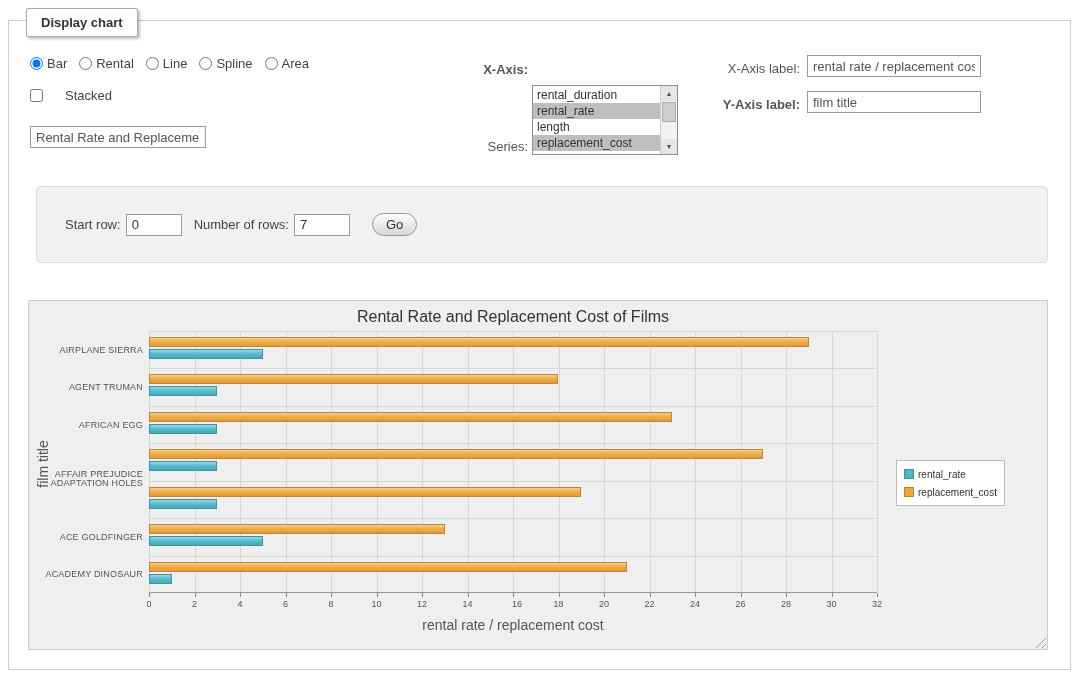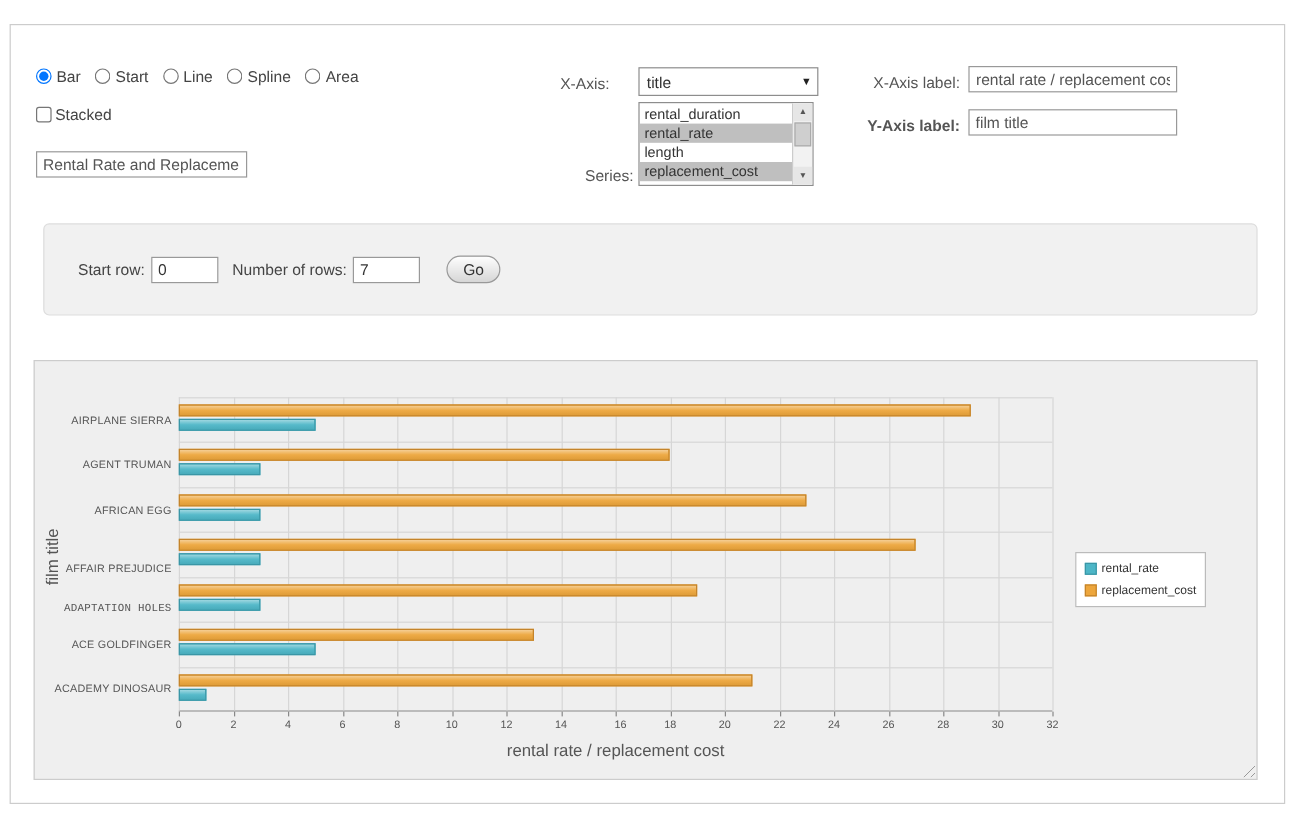"Display chart" div.legend-box { html: none -> <div>Display chart</div> }
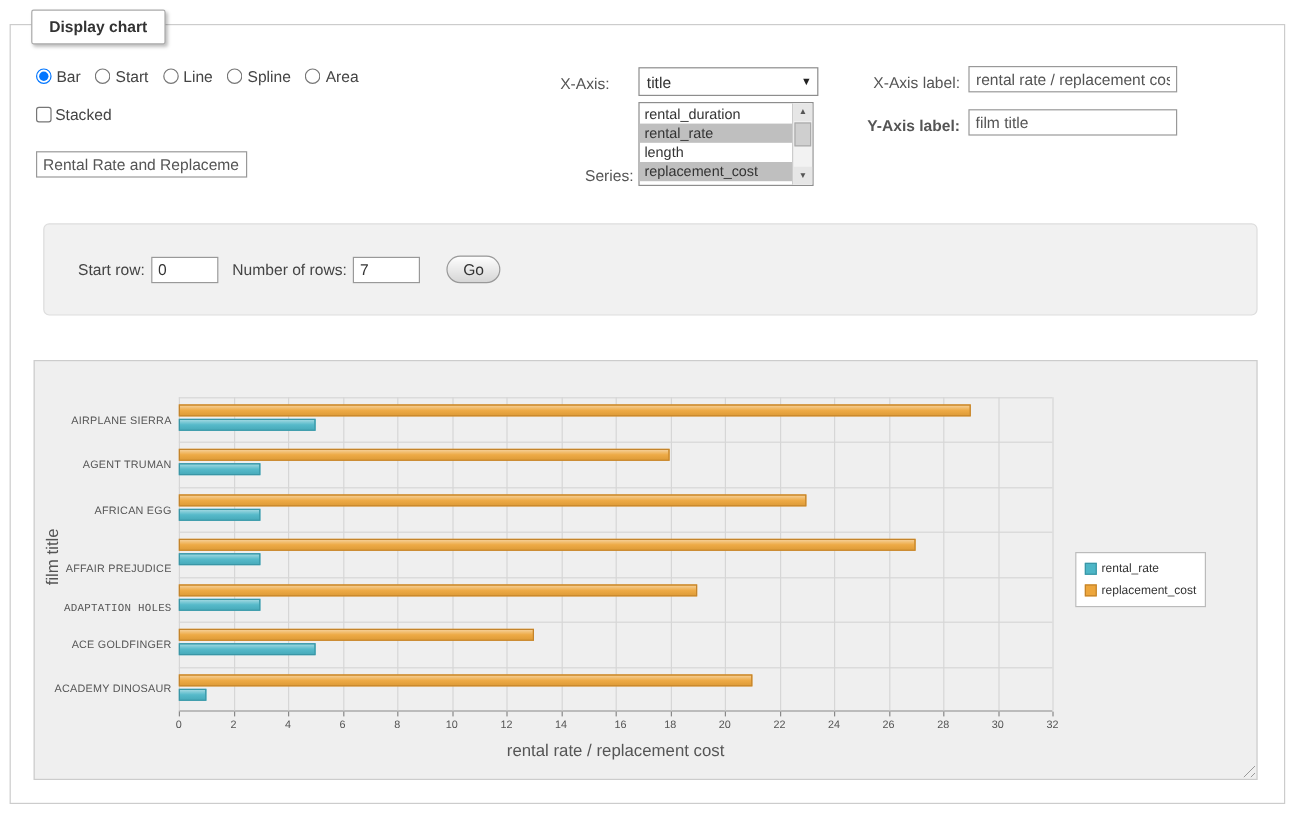"Start" span { text: Start -> Rental }
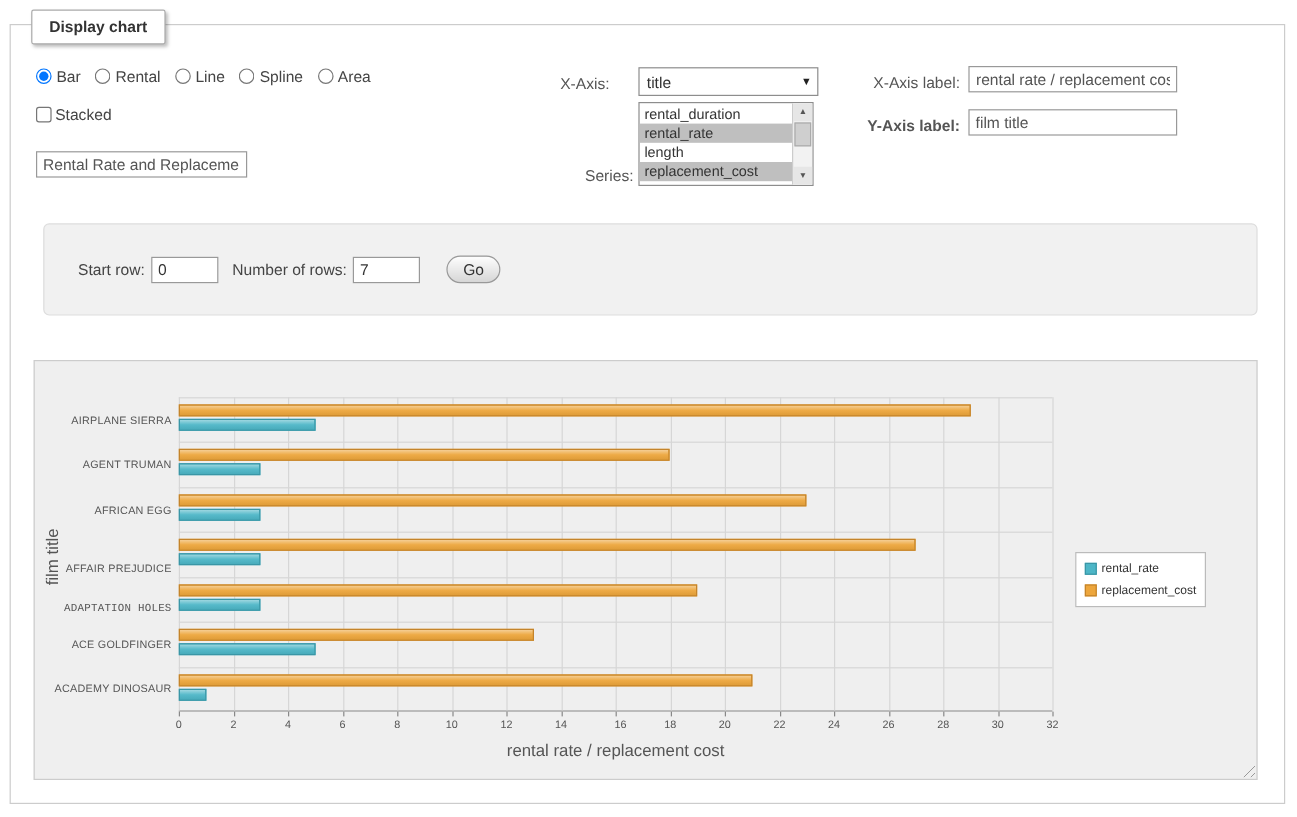"X-Axis:" .xaxis-caption { font-weight: none -> bold; left: 428px -> 448px }
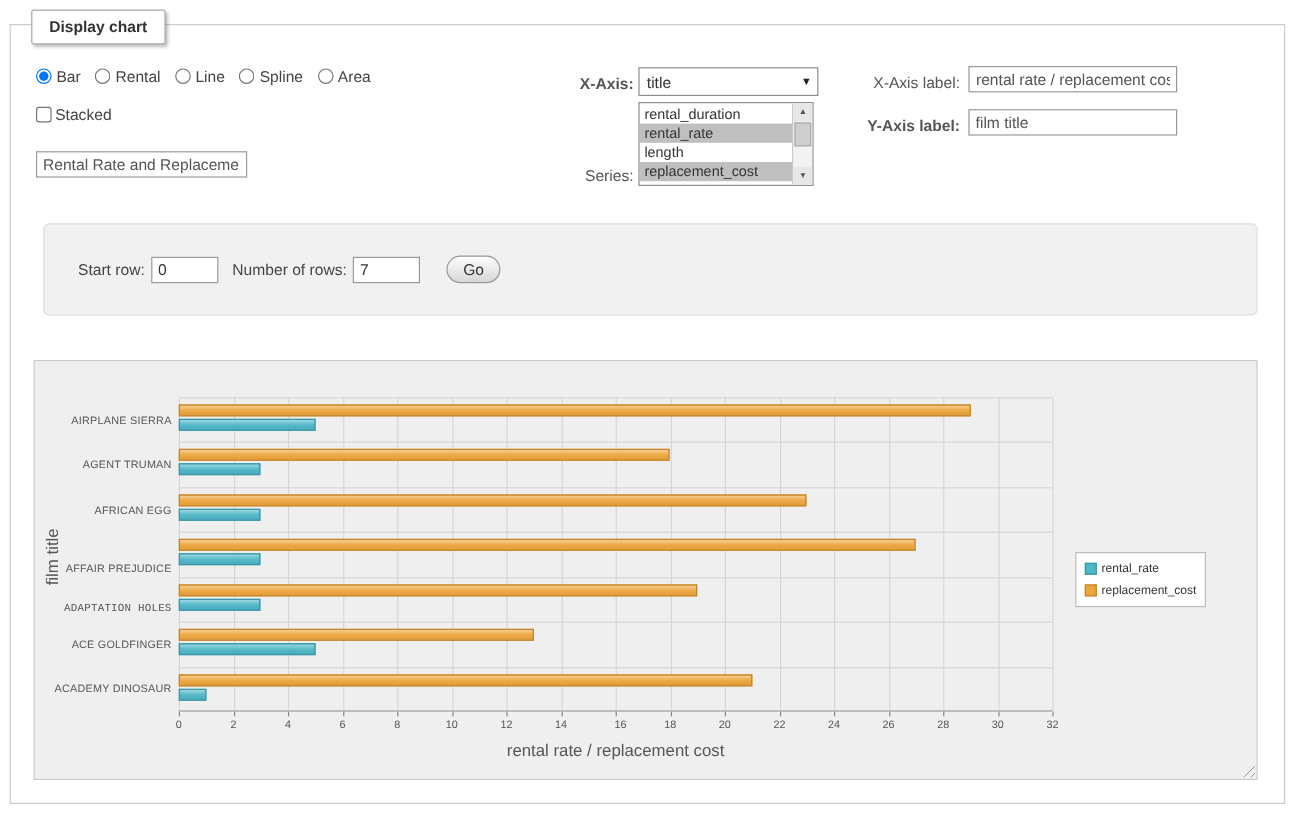"title" div.select-box { html: <div> <span>title</span> <span>▼</span> </div> -> none }
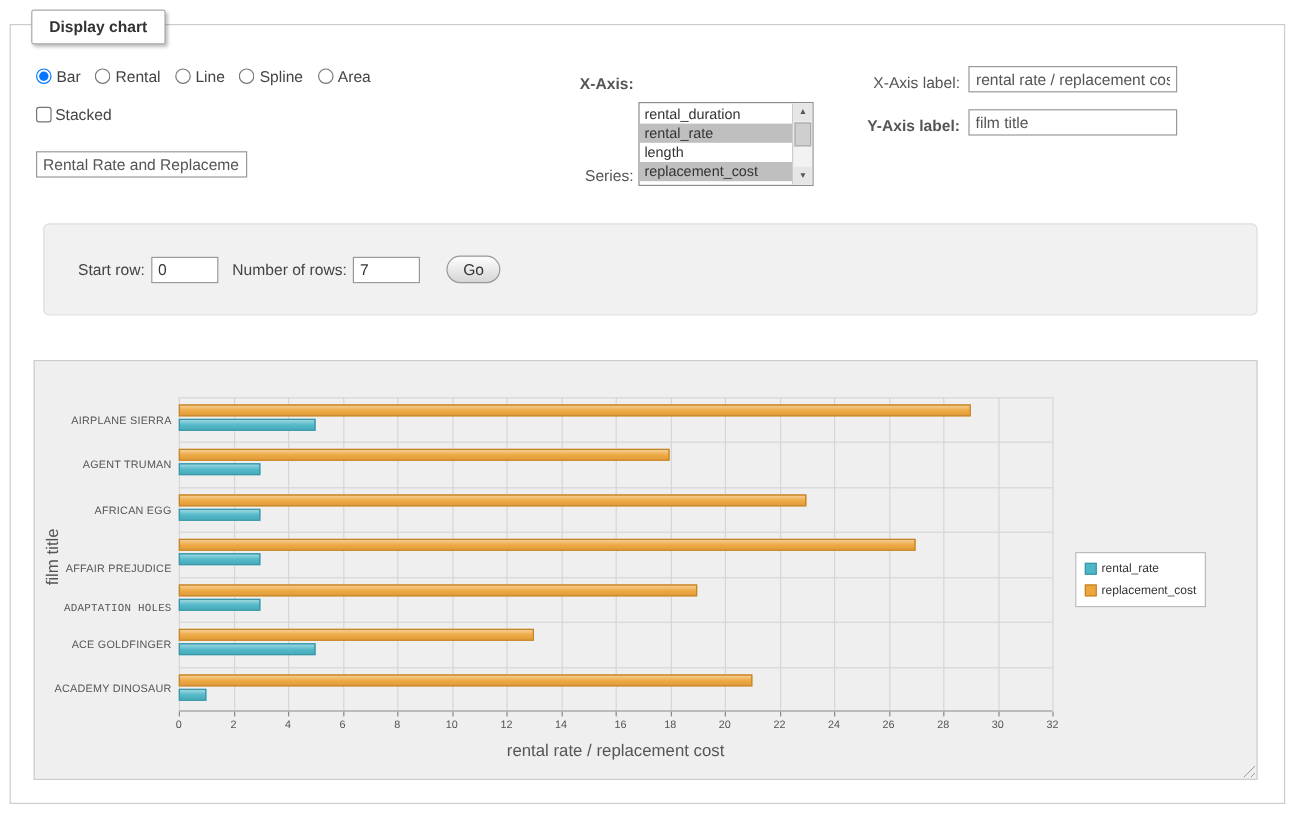"Stacked" .stacked-row { gap: 3px -> 22px }
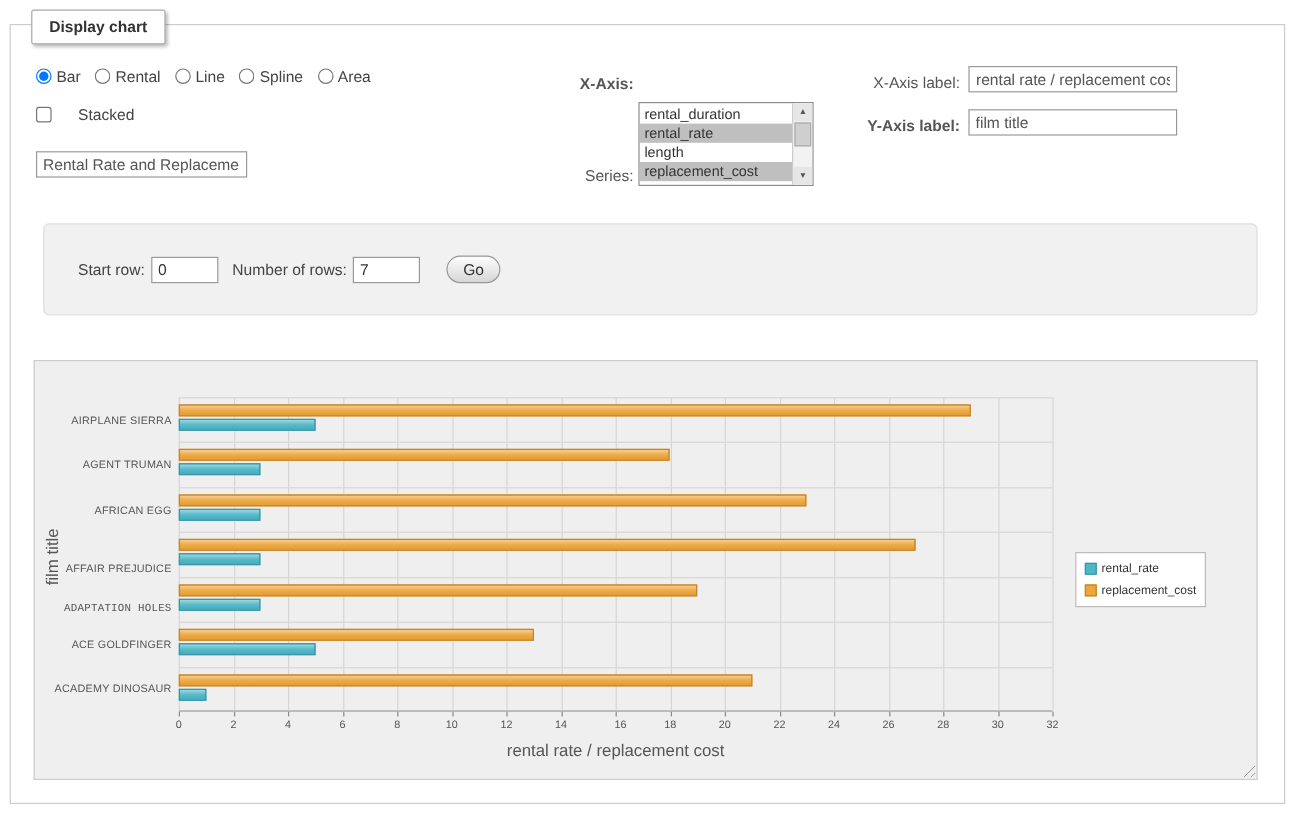"Rental Rate and Replacement Cost" div.chart-title { html: none -> <div>Rental Rate and Replacement Cost of Films</div> }
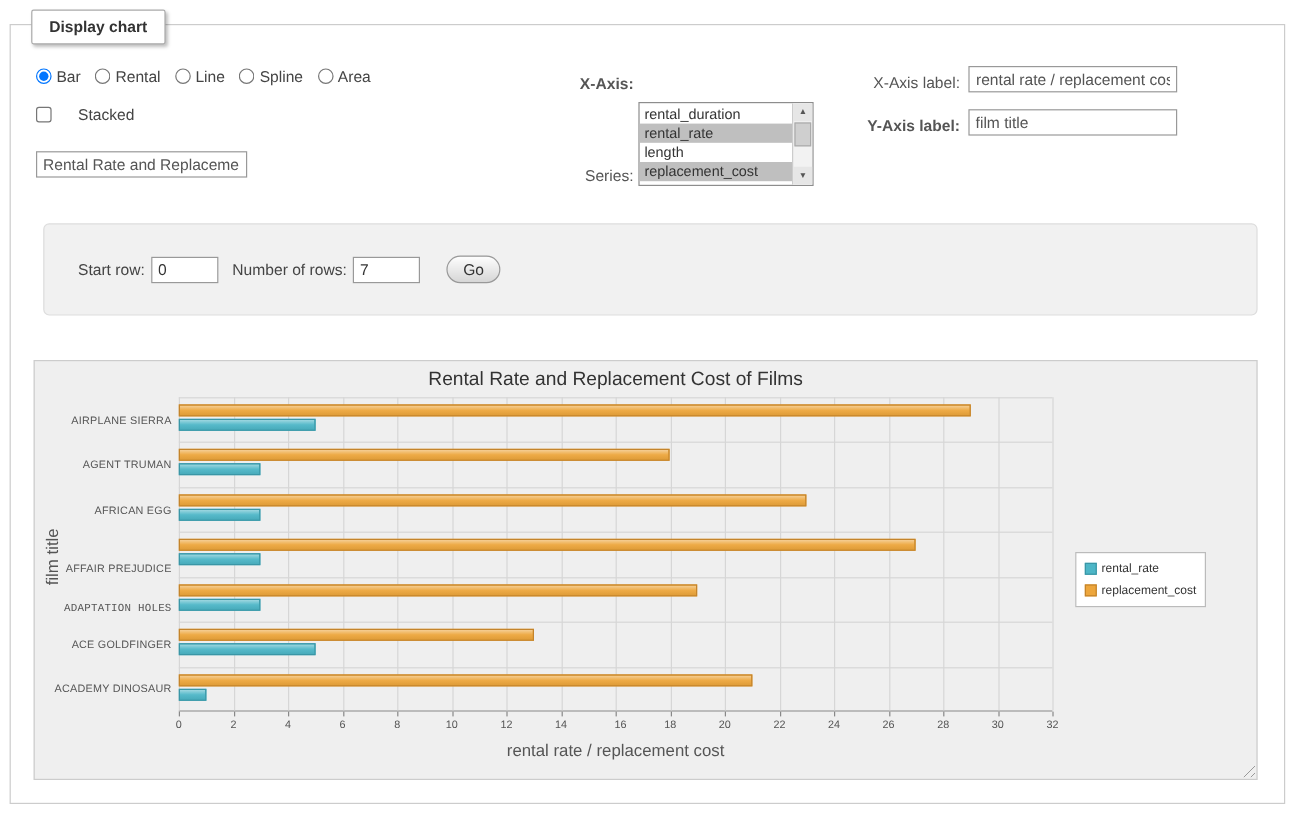"ADAPTATION HOLES" div.cat-label { font-family: Liberation Mono, monospace -> none; top: 201px -> 177px }
